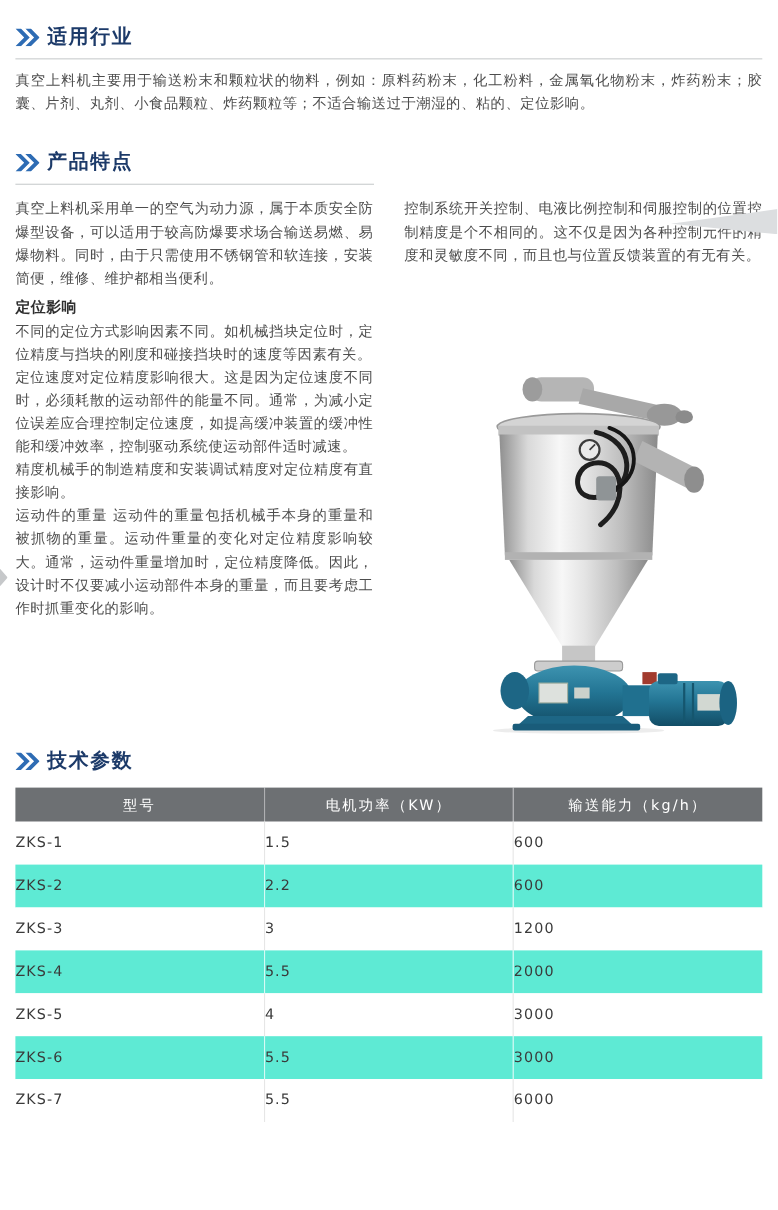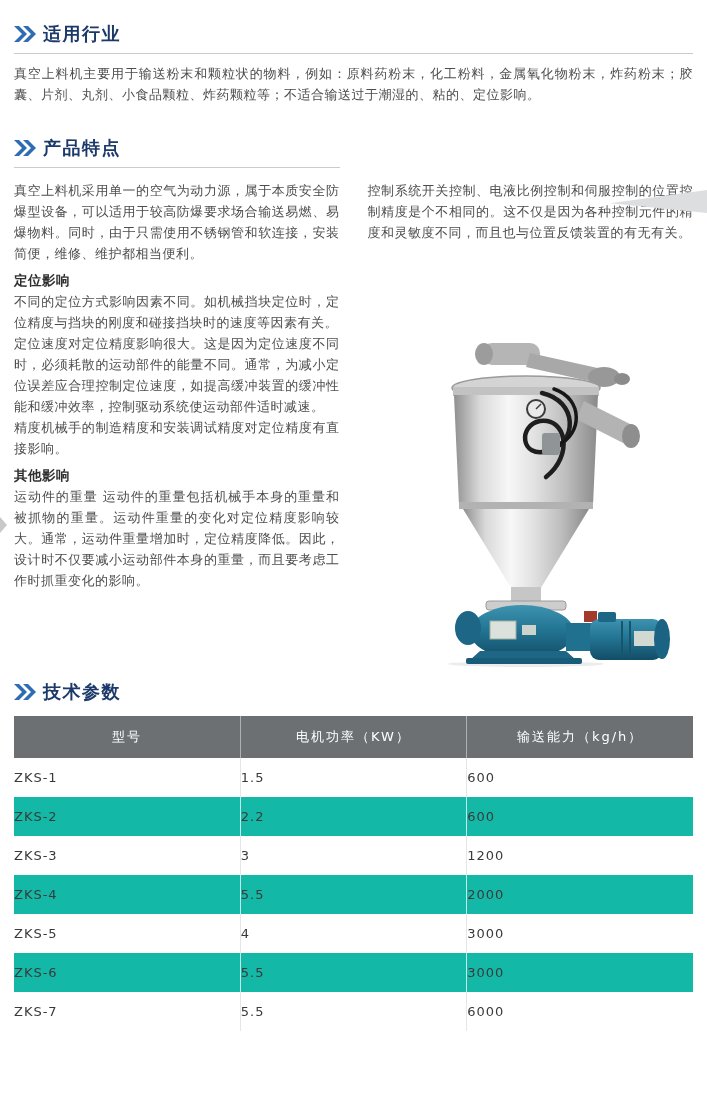"其他影响" div.bold-sub { html: <div>其他影响</div> -> none }
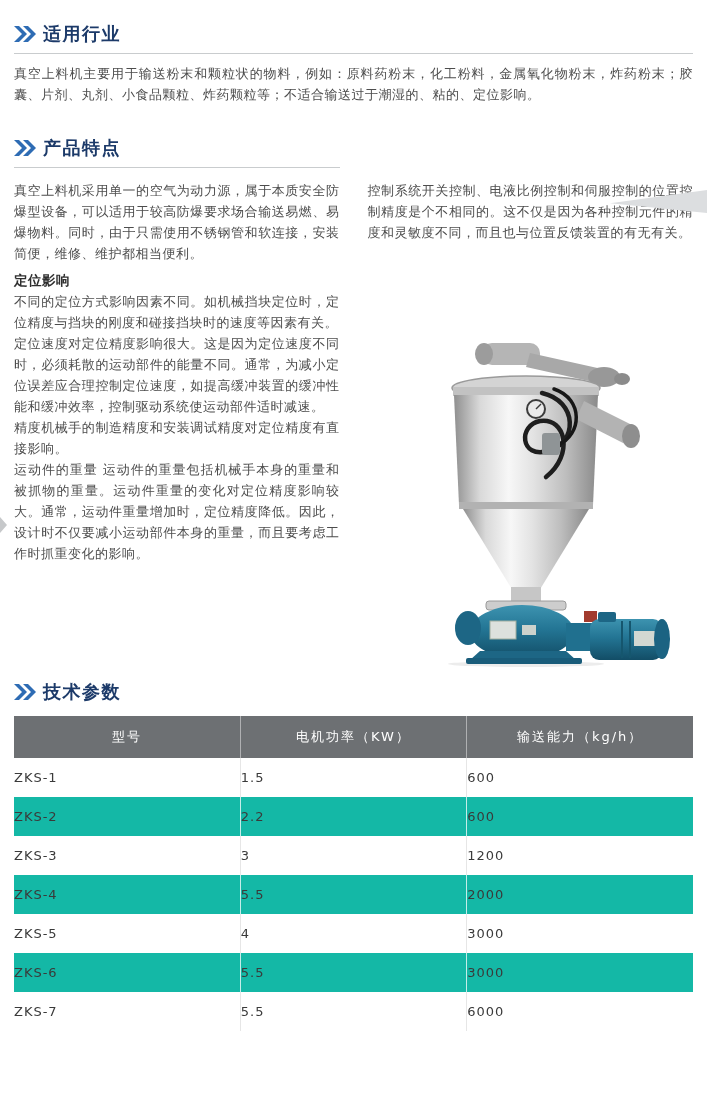"型号" table.specs th { height: 42px -> 31px }
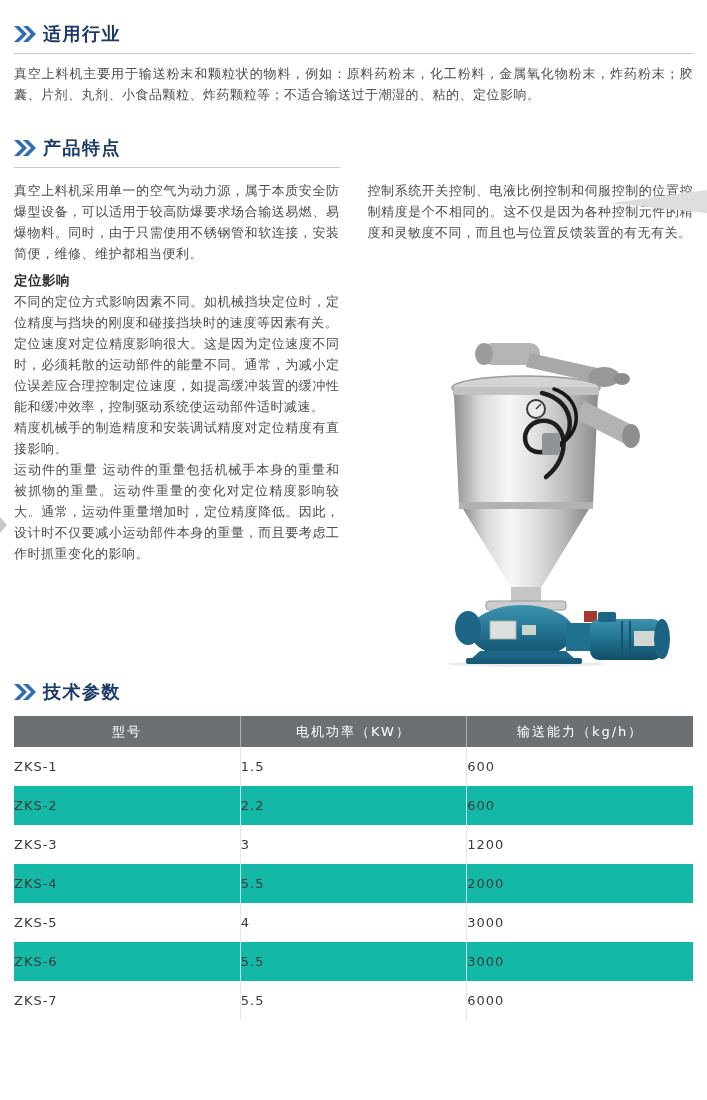"ZKS-2" table.specs tr.alt td { background: #14b8a6 -> #5eead4 }
